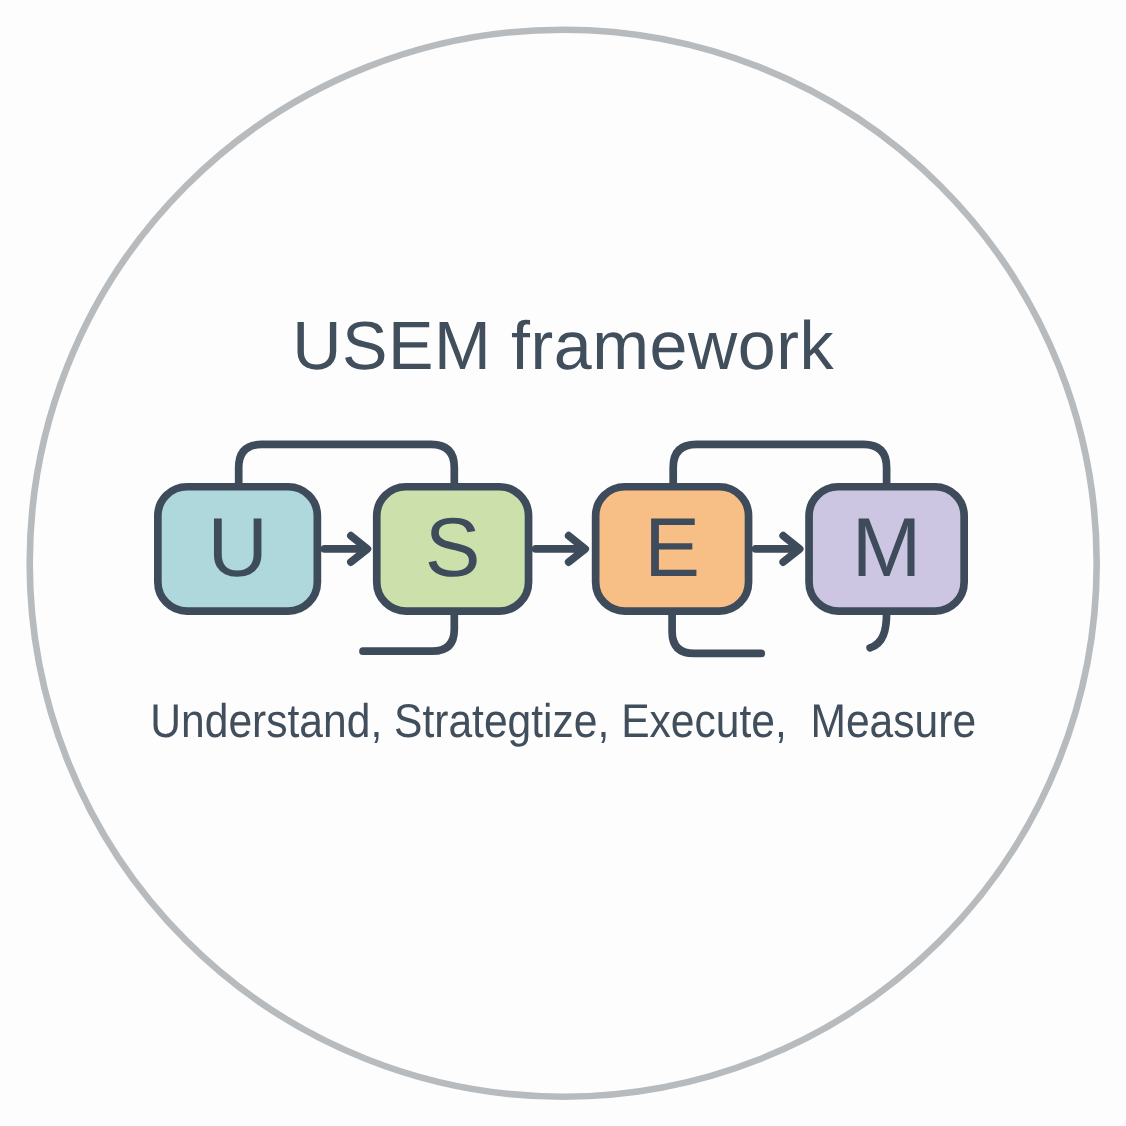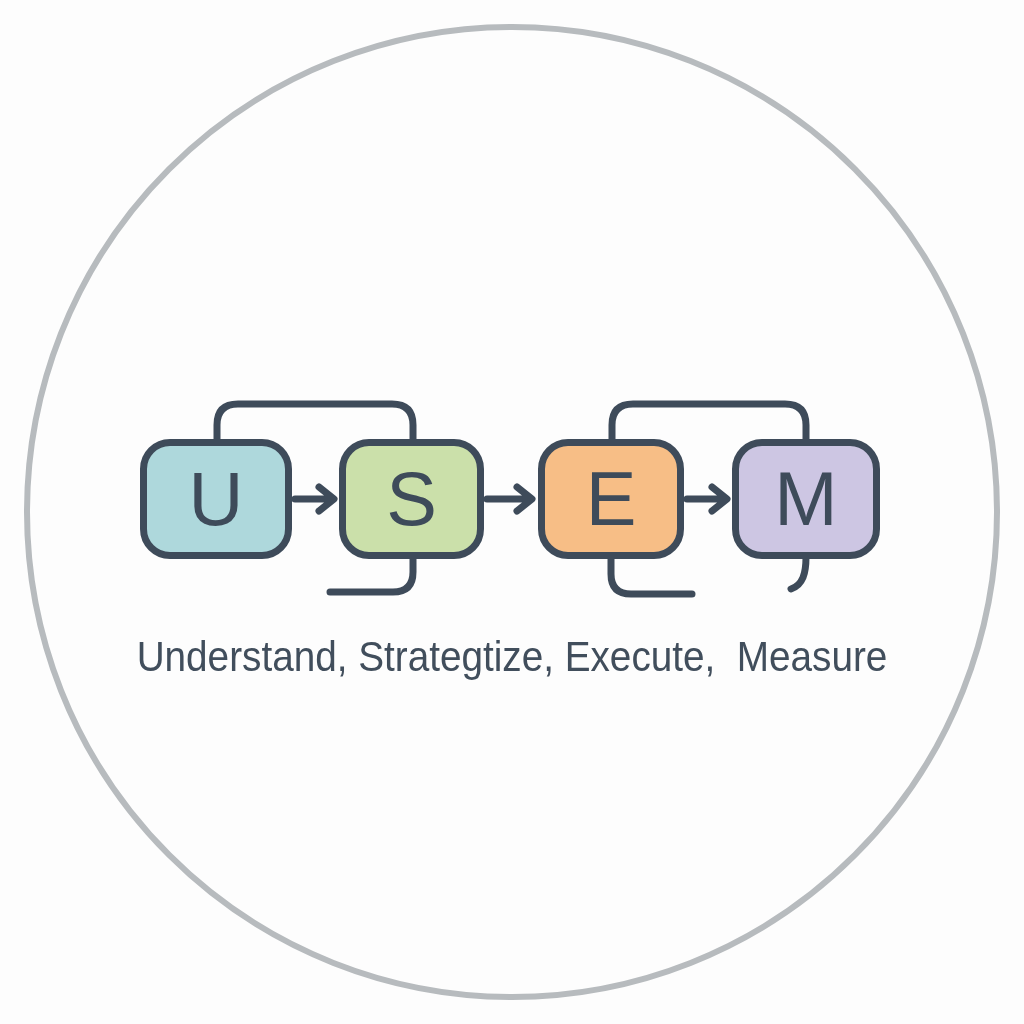"USEM framework" div.diagram-title { html: none -> <div>USEM framework</div> }
